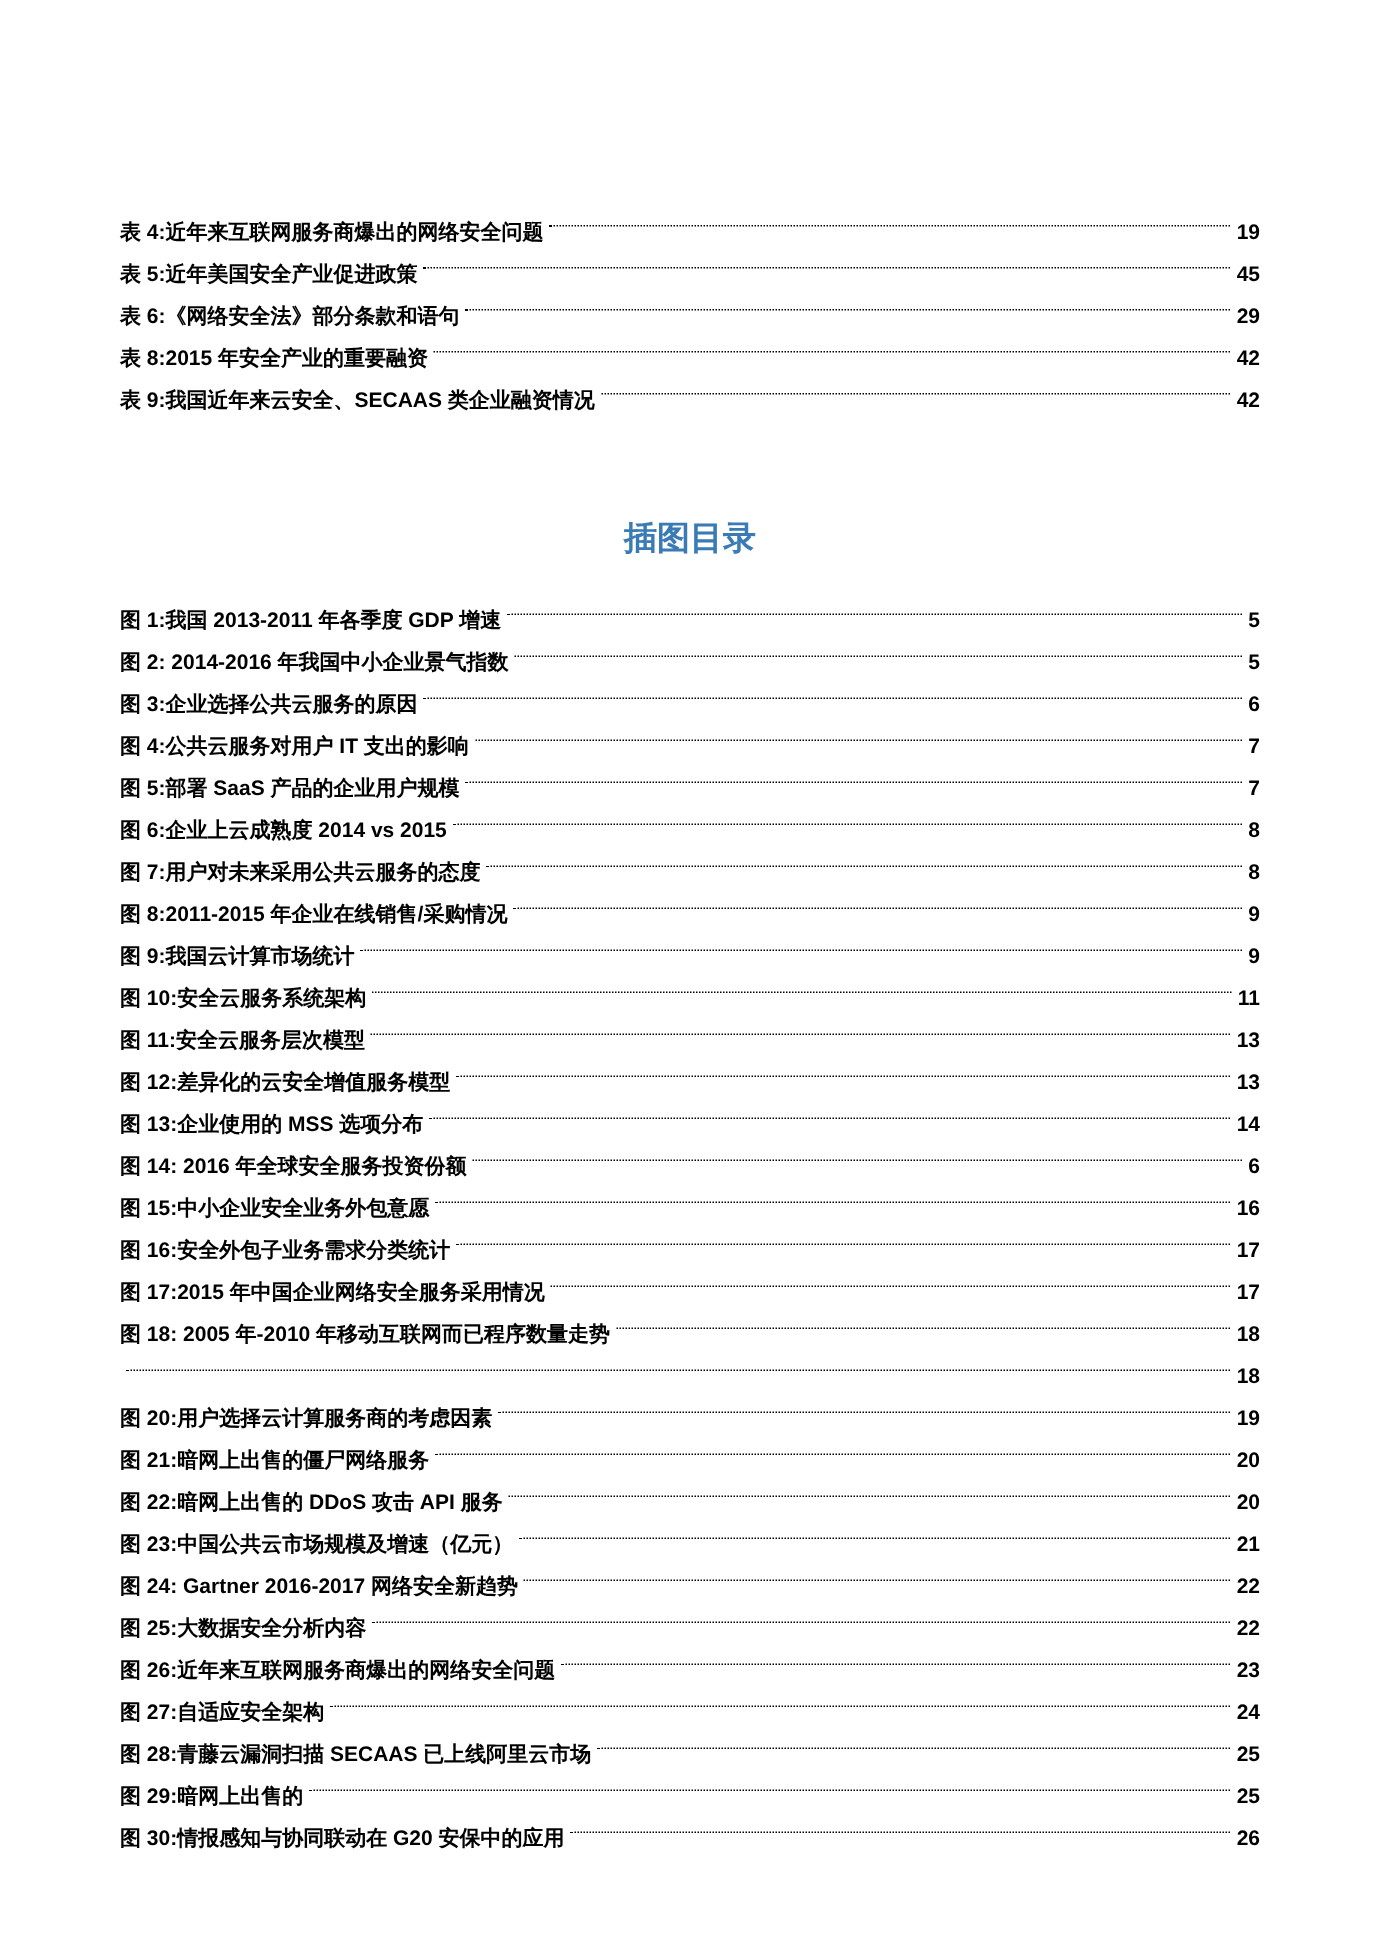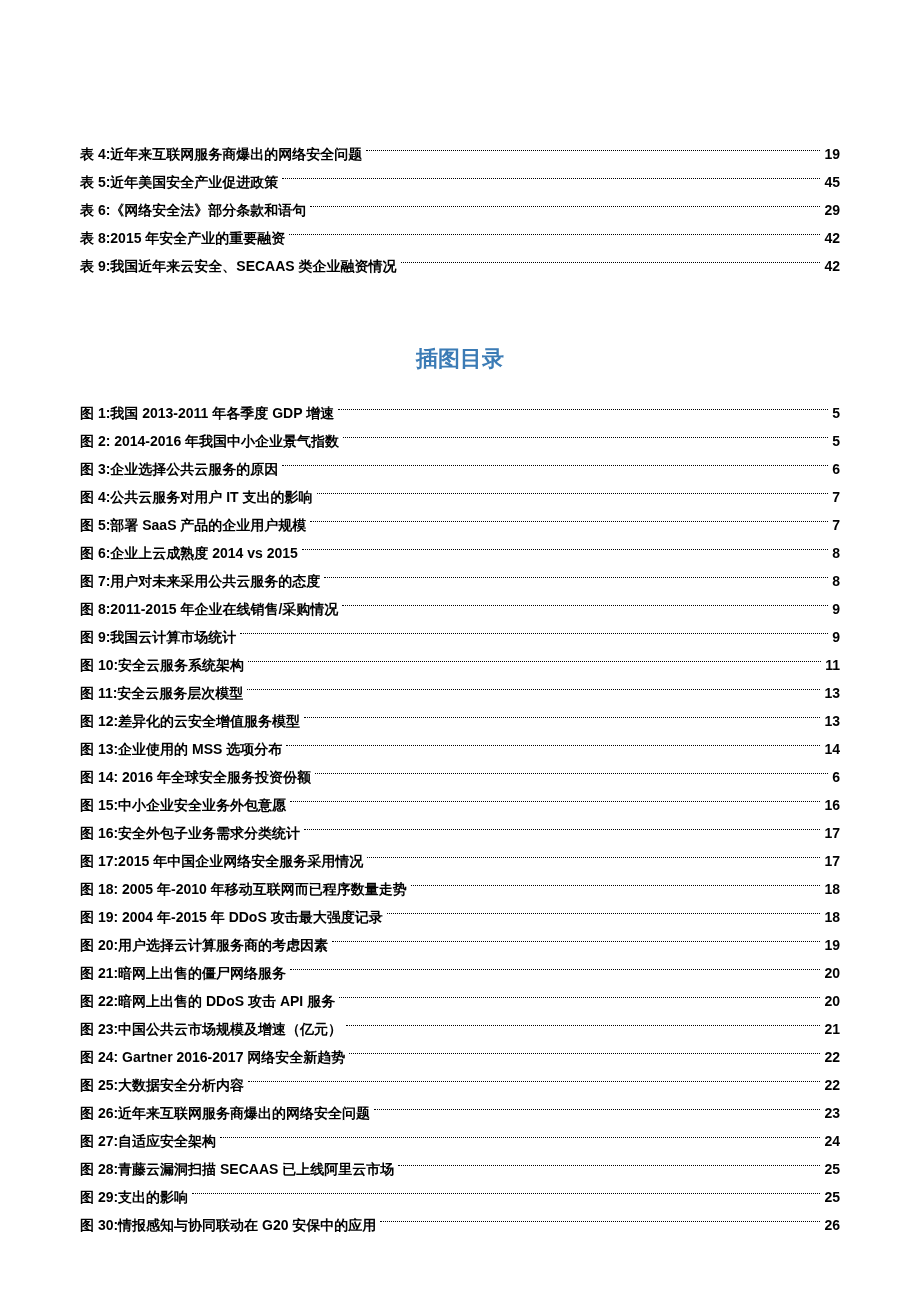"图 19: 2004 年-2015 年" span.toc-label { html: <span>图 19: 2004 年-2015 年 DDoS 攻击最大强度记录</span> -> none }
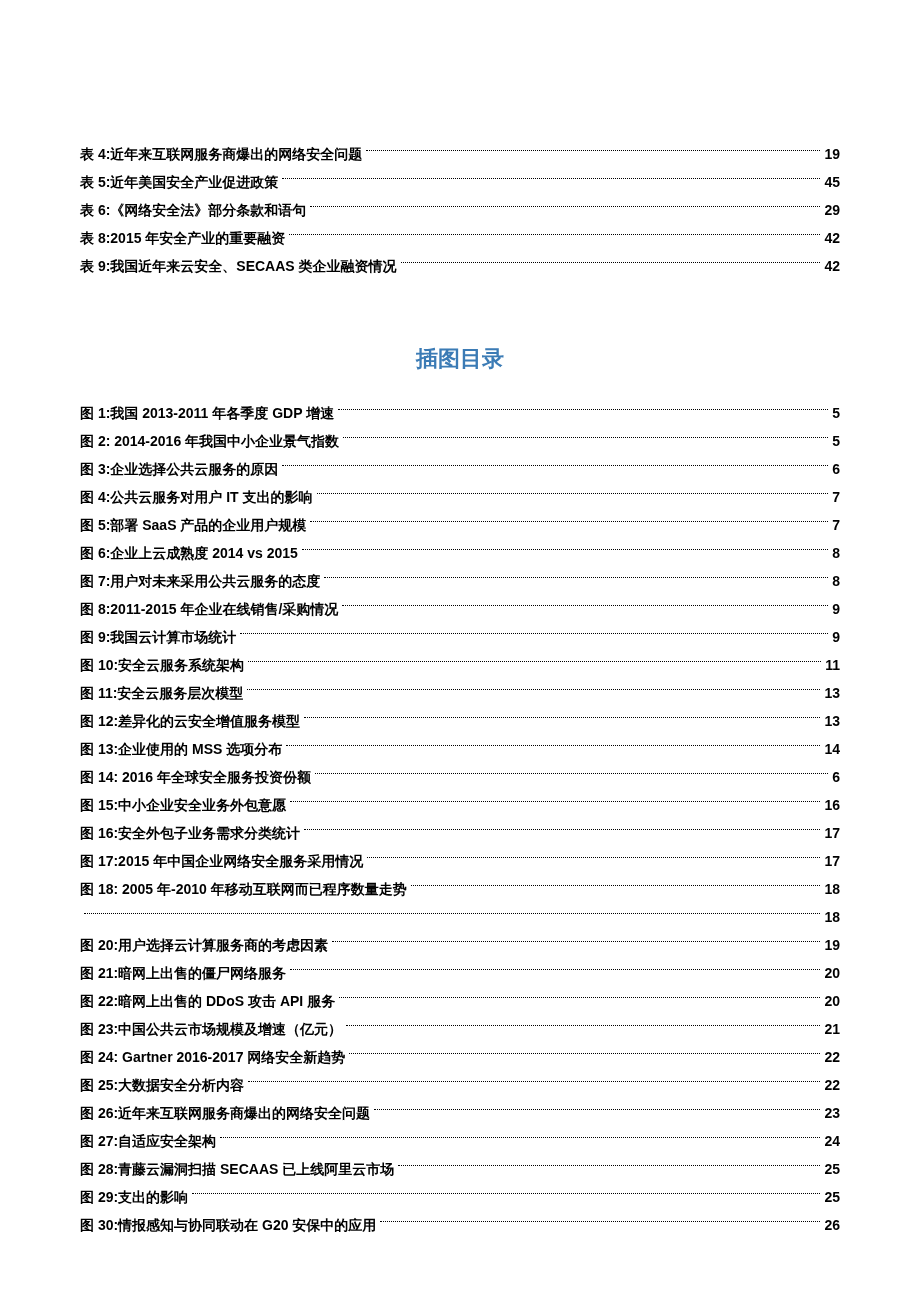"图 29:支出的影响" span.toc-label { text: 29:支出的影响 -> 29:暗网上出售的 }
